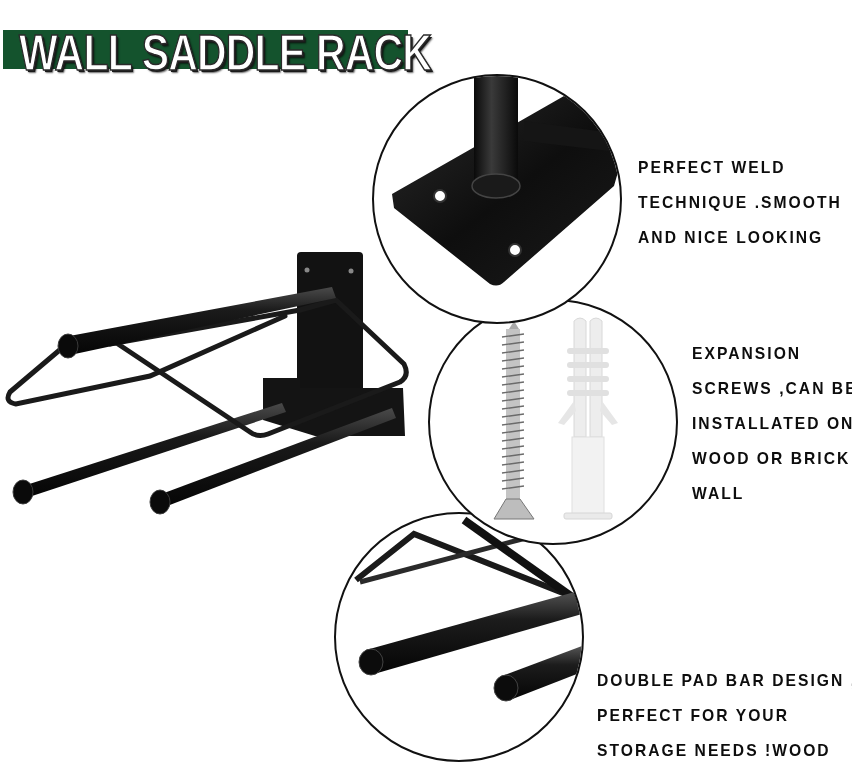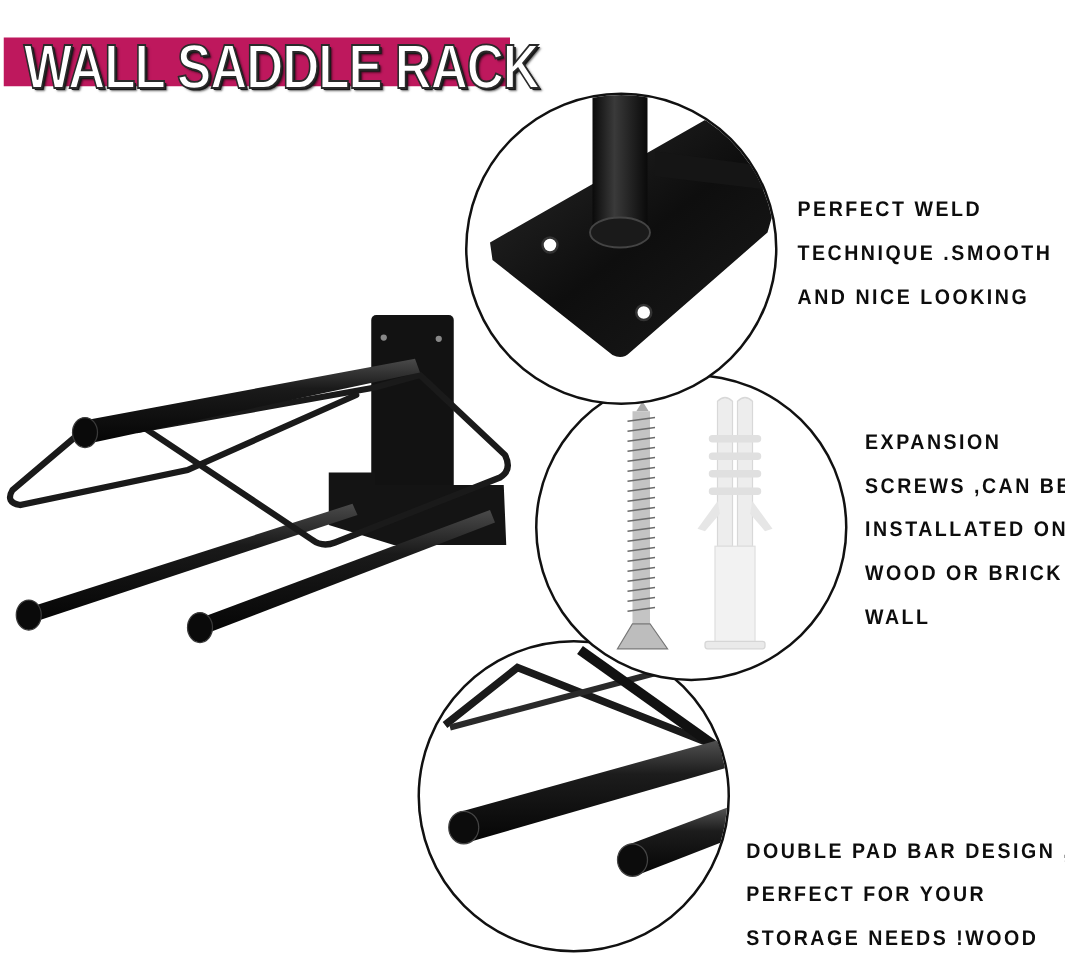"WALL SADDLE RACK" .title-bar { background: #be185d -> #14532d }
